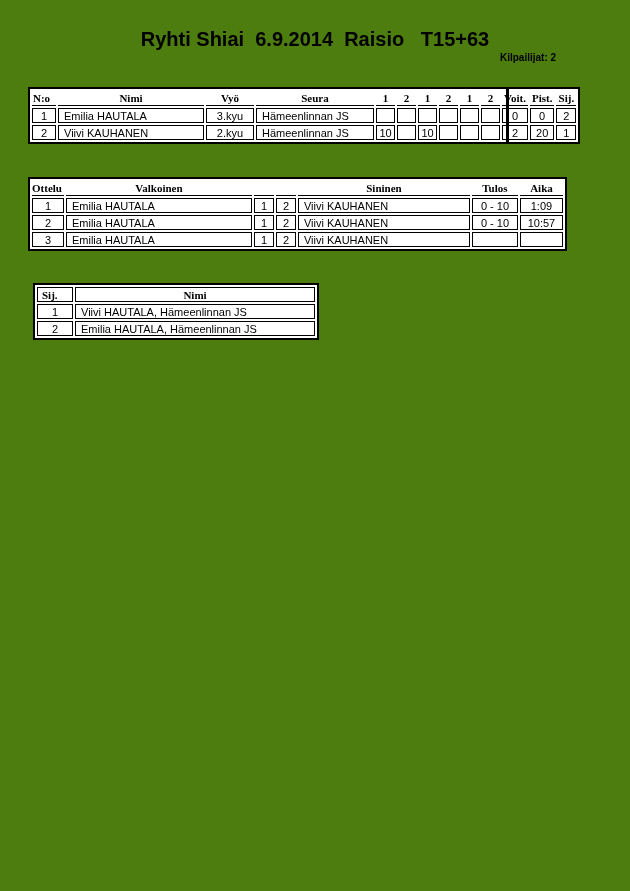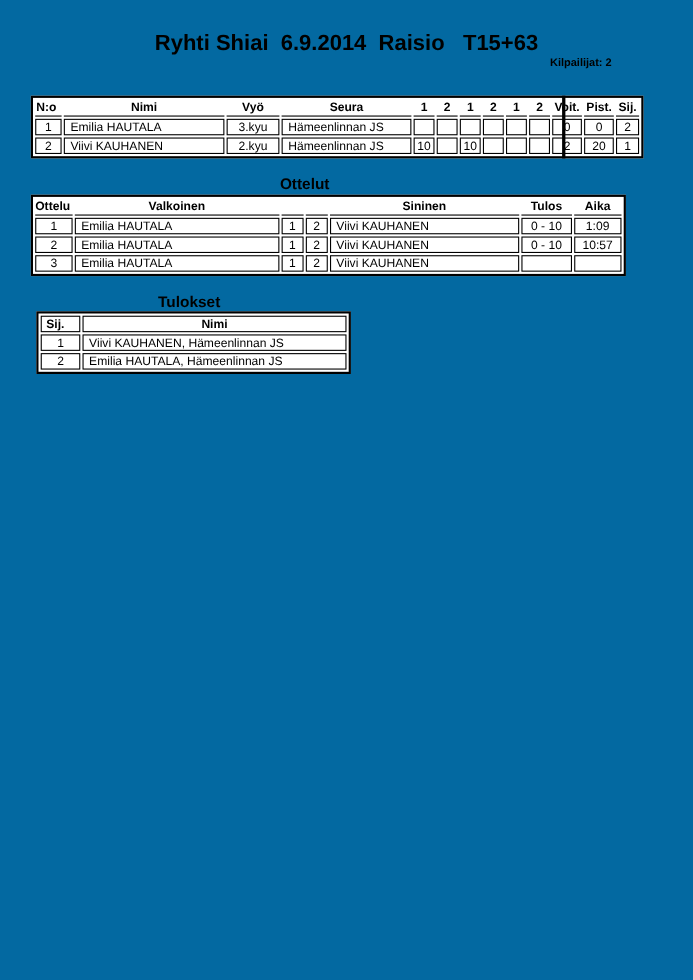"Ryhti Shiai 6.9.2014 Raisio T15+63" #page { background: #0369a1 -> #4d7c0f }
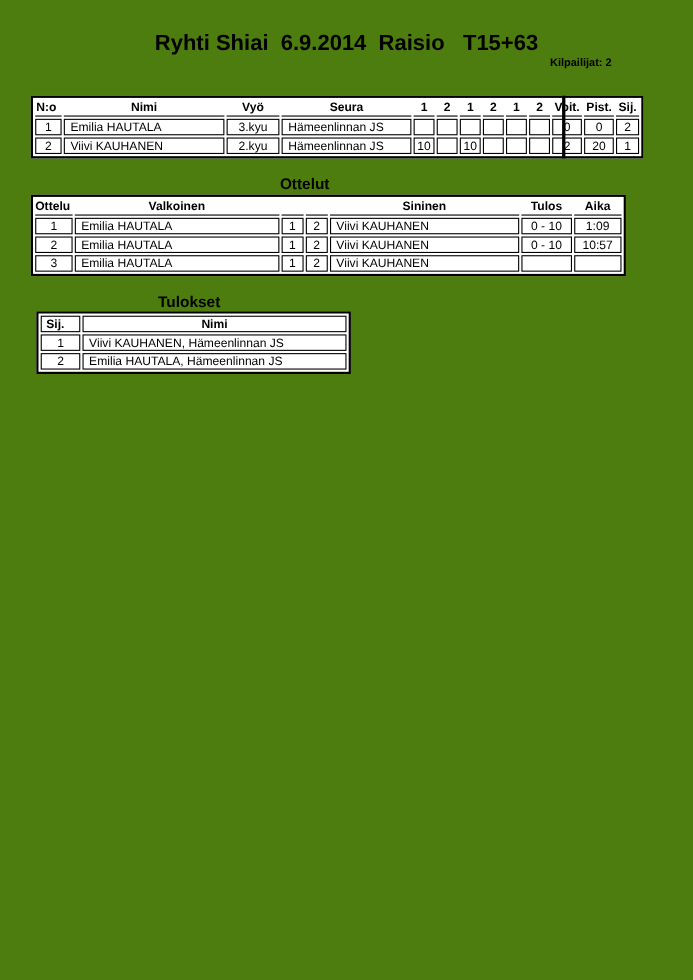"N:o" .sheet th { font-family: none -> Liberation Serif, serif }
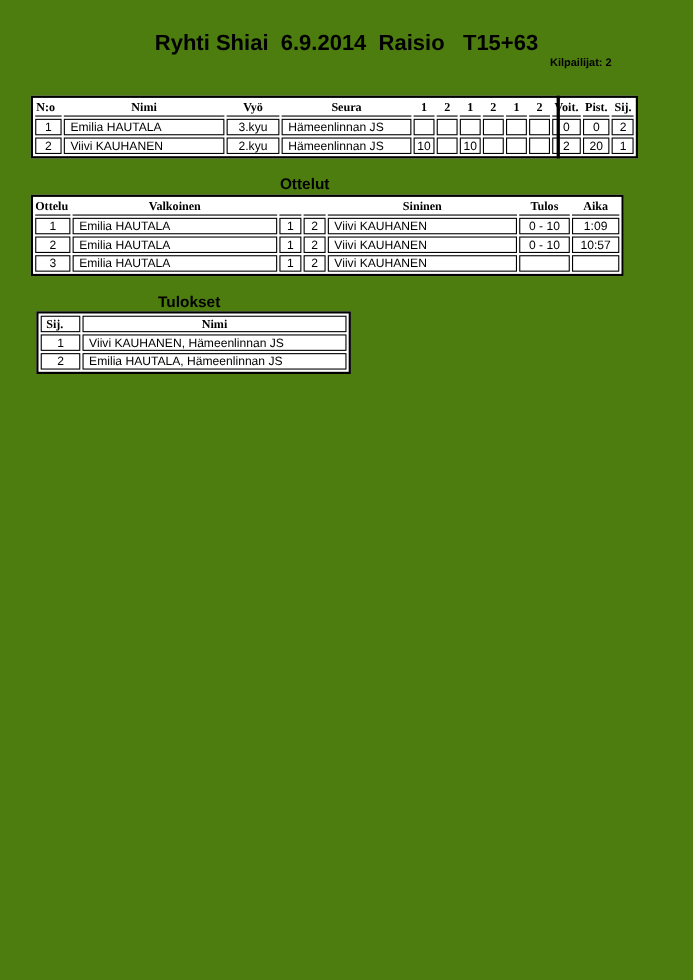"Ottelut" div.sec-heading { html: <div>Ottelut</div> -> none }
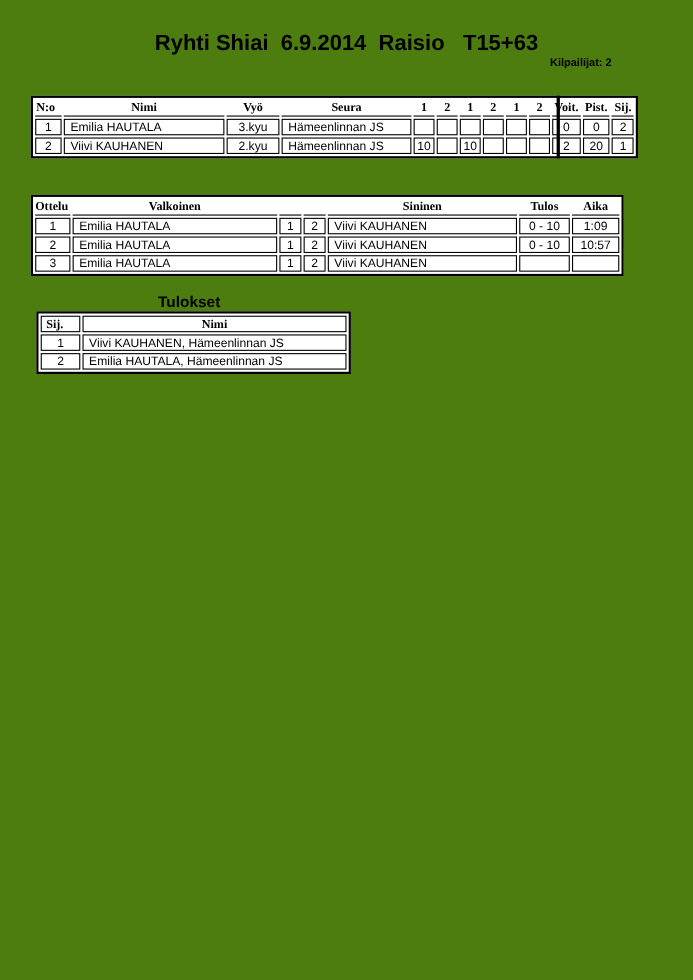"Tulokset" div.sec-heading { html: <div>Tulokset</div> -> none }
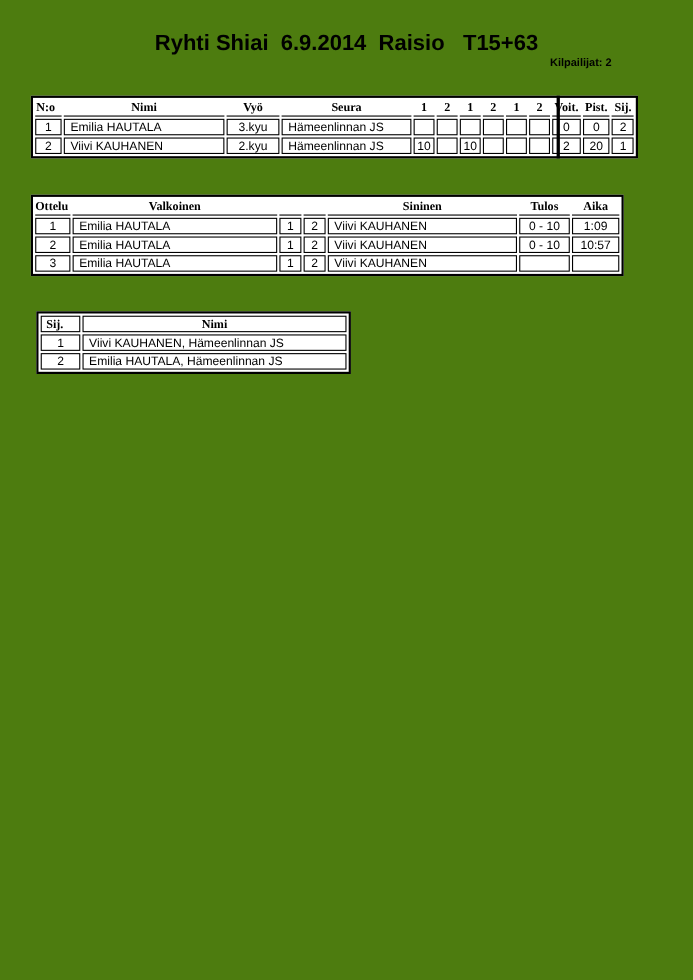"Viivi KAUHANEN, Hämeenlinnan JS" td.al { text: KAUHANEN -> HAUTALA }
